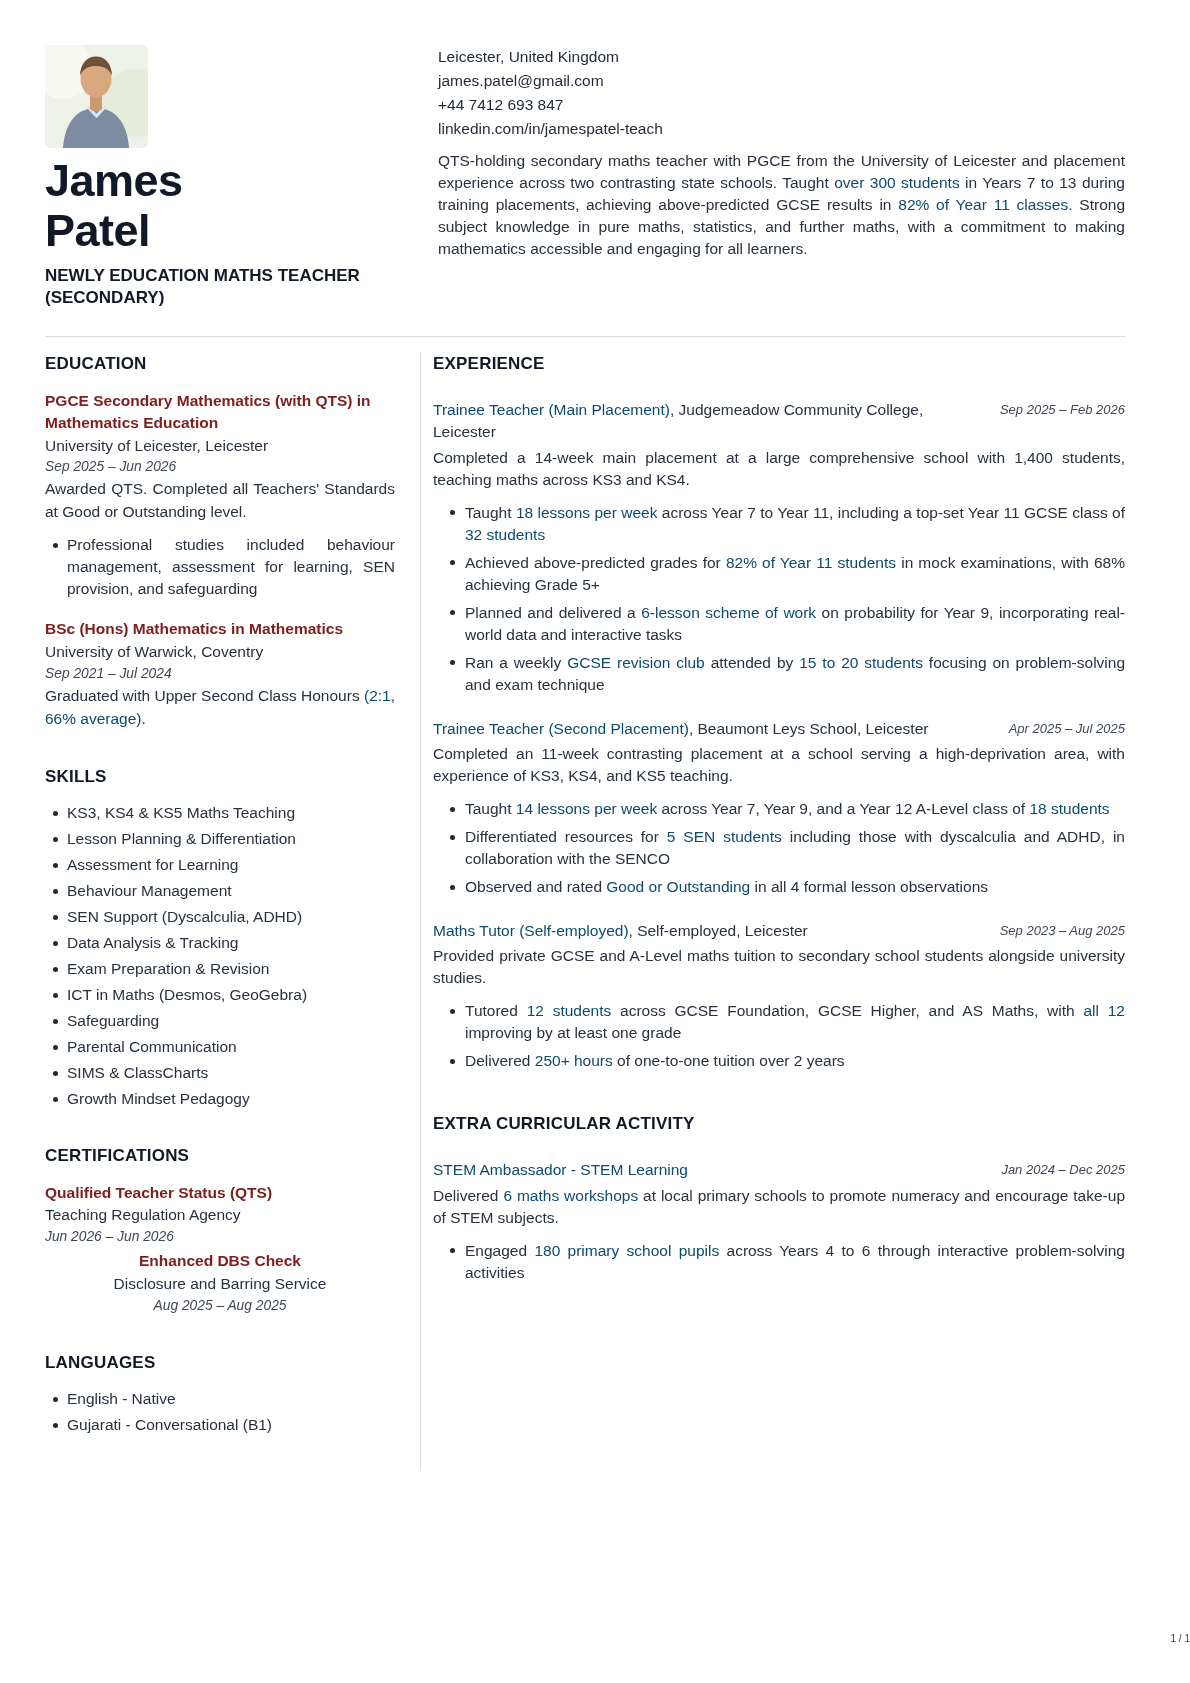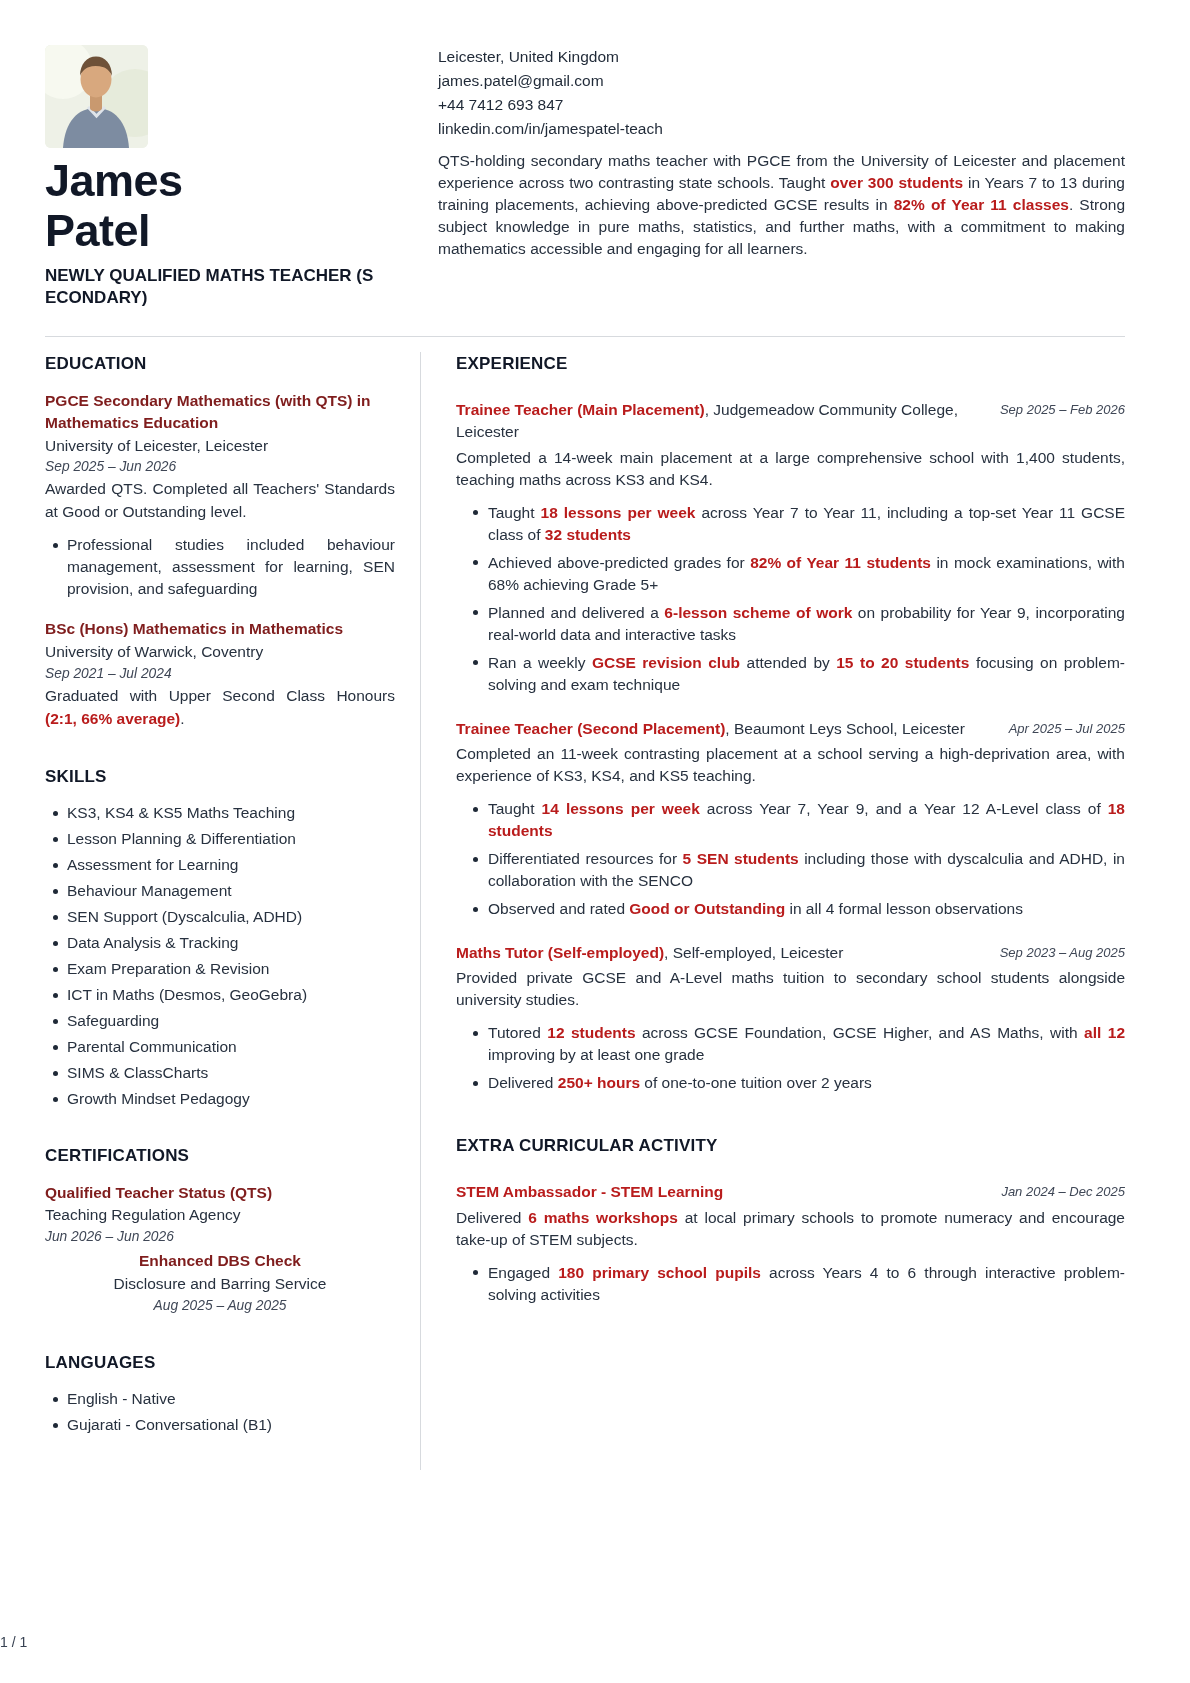"over 300 students" .seg-b { color: #b91c1c -> #0c4a6e; font-weight: 700 -> 400 }
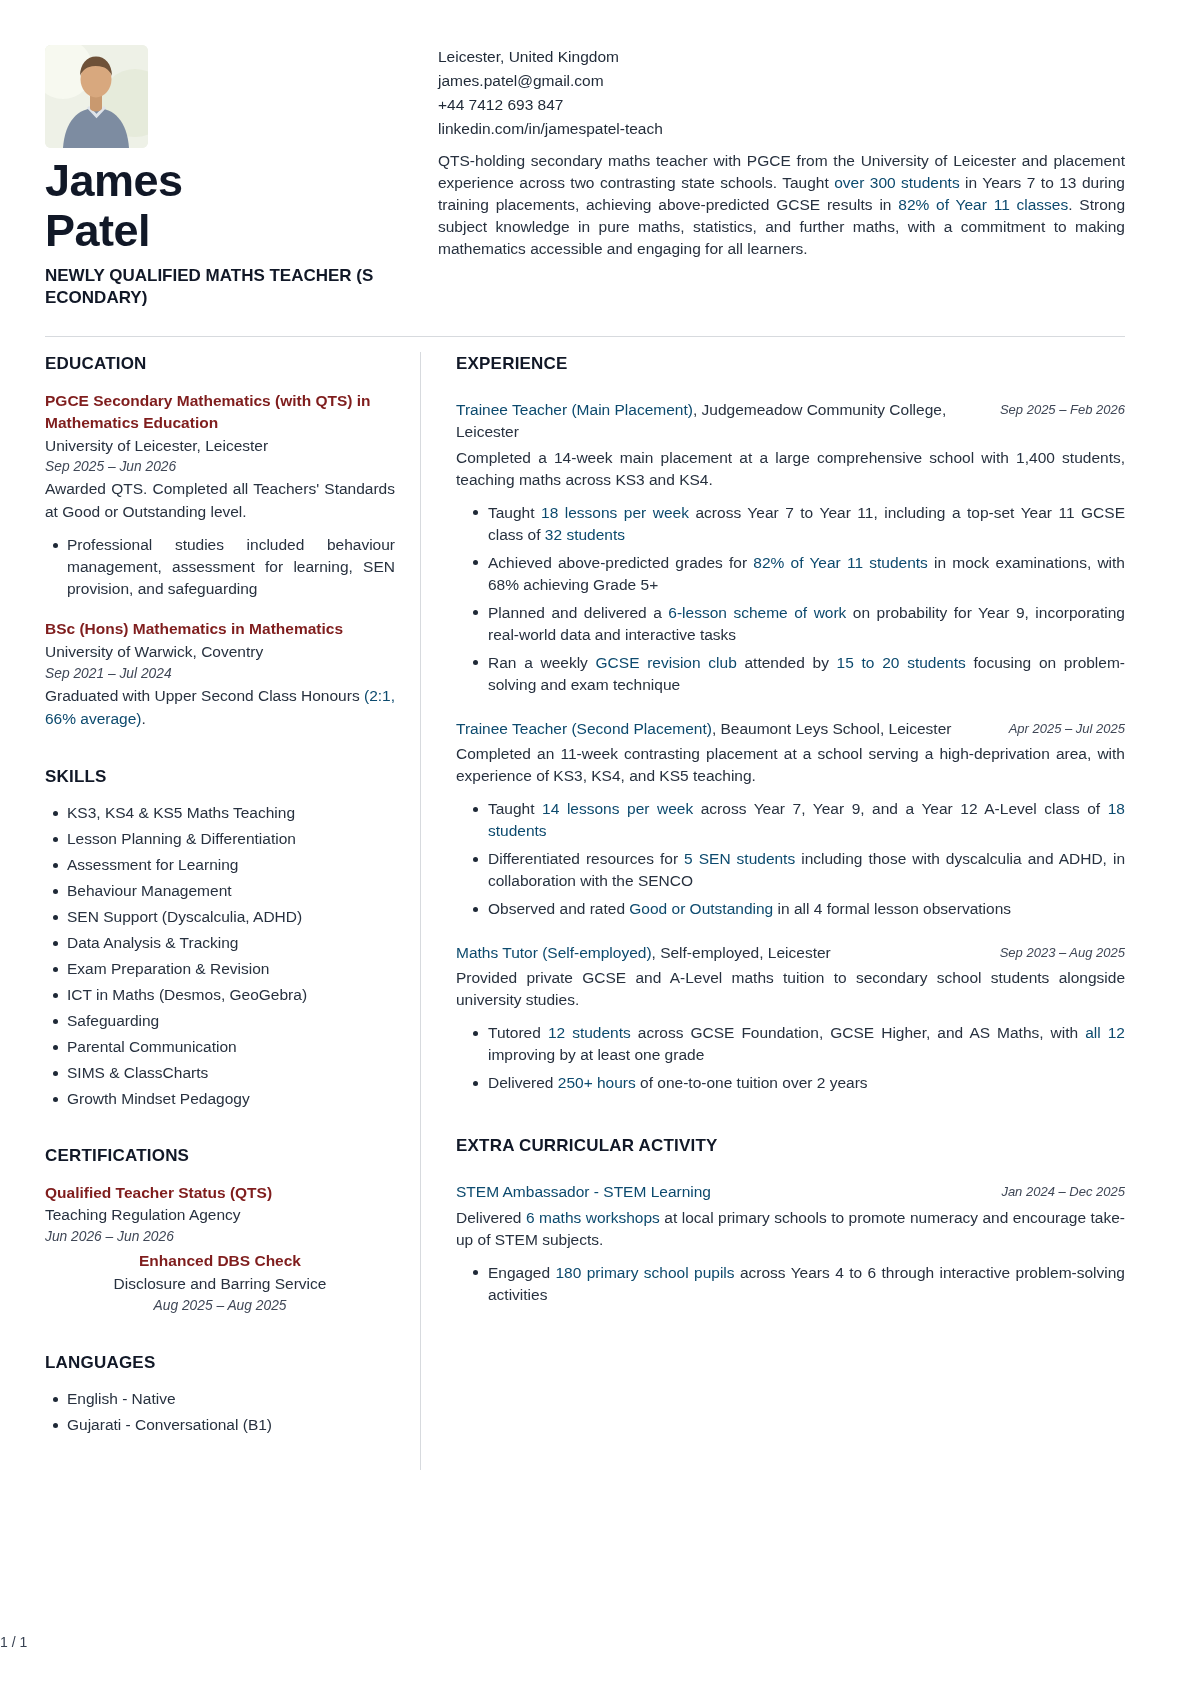"NEWLY QUALIFIED MATHS TEACHER" div.role-title { text: QUALIFIED -> EDUCATION }
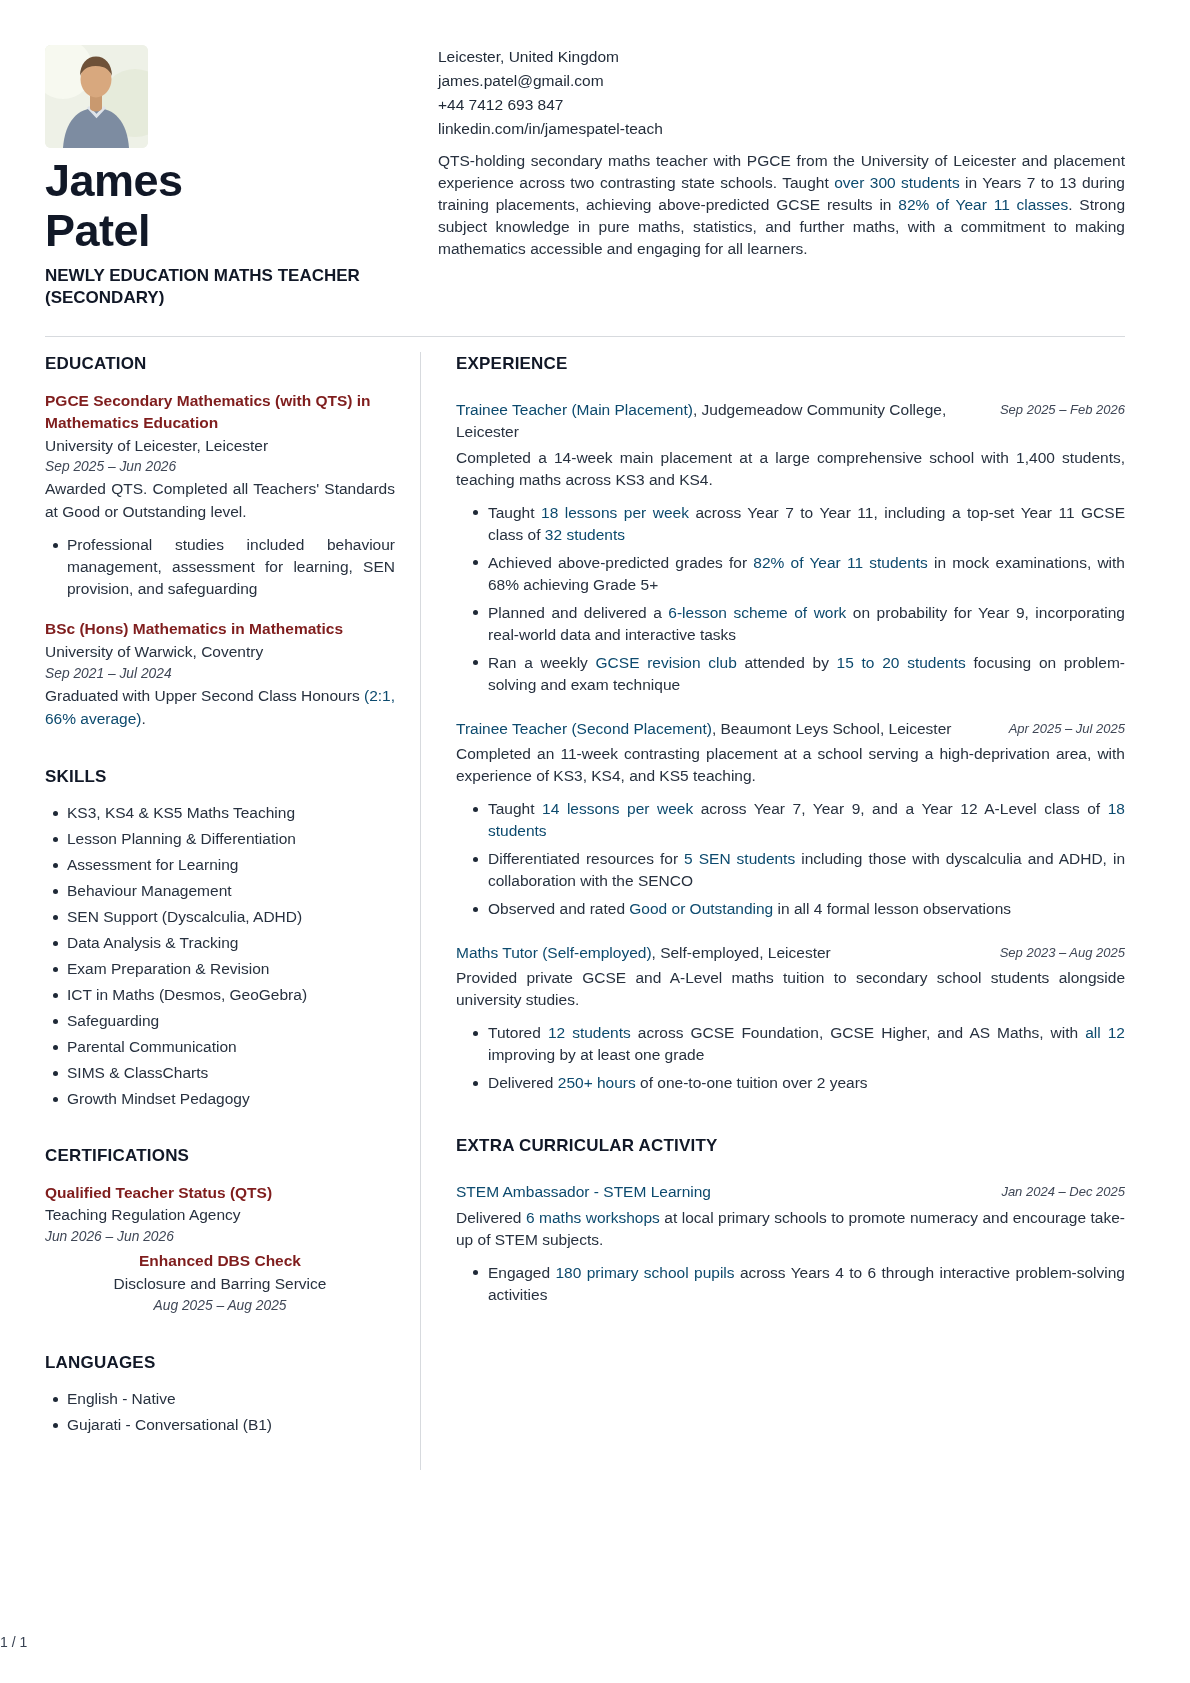"EXPERIENCE" .col-right { padding-left: 35px -> 12px }
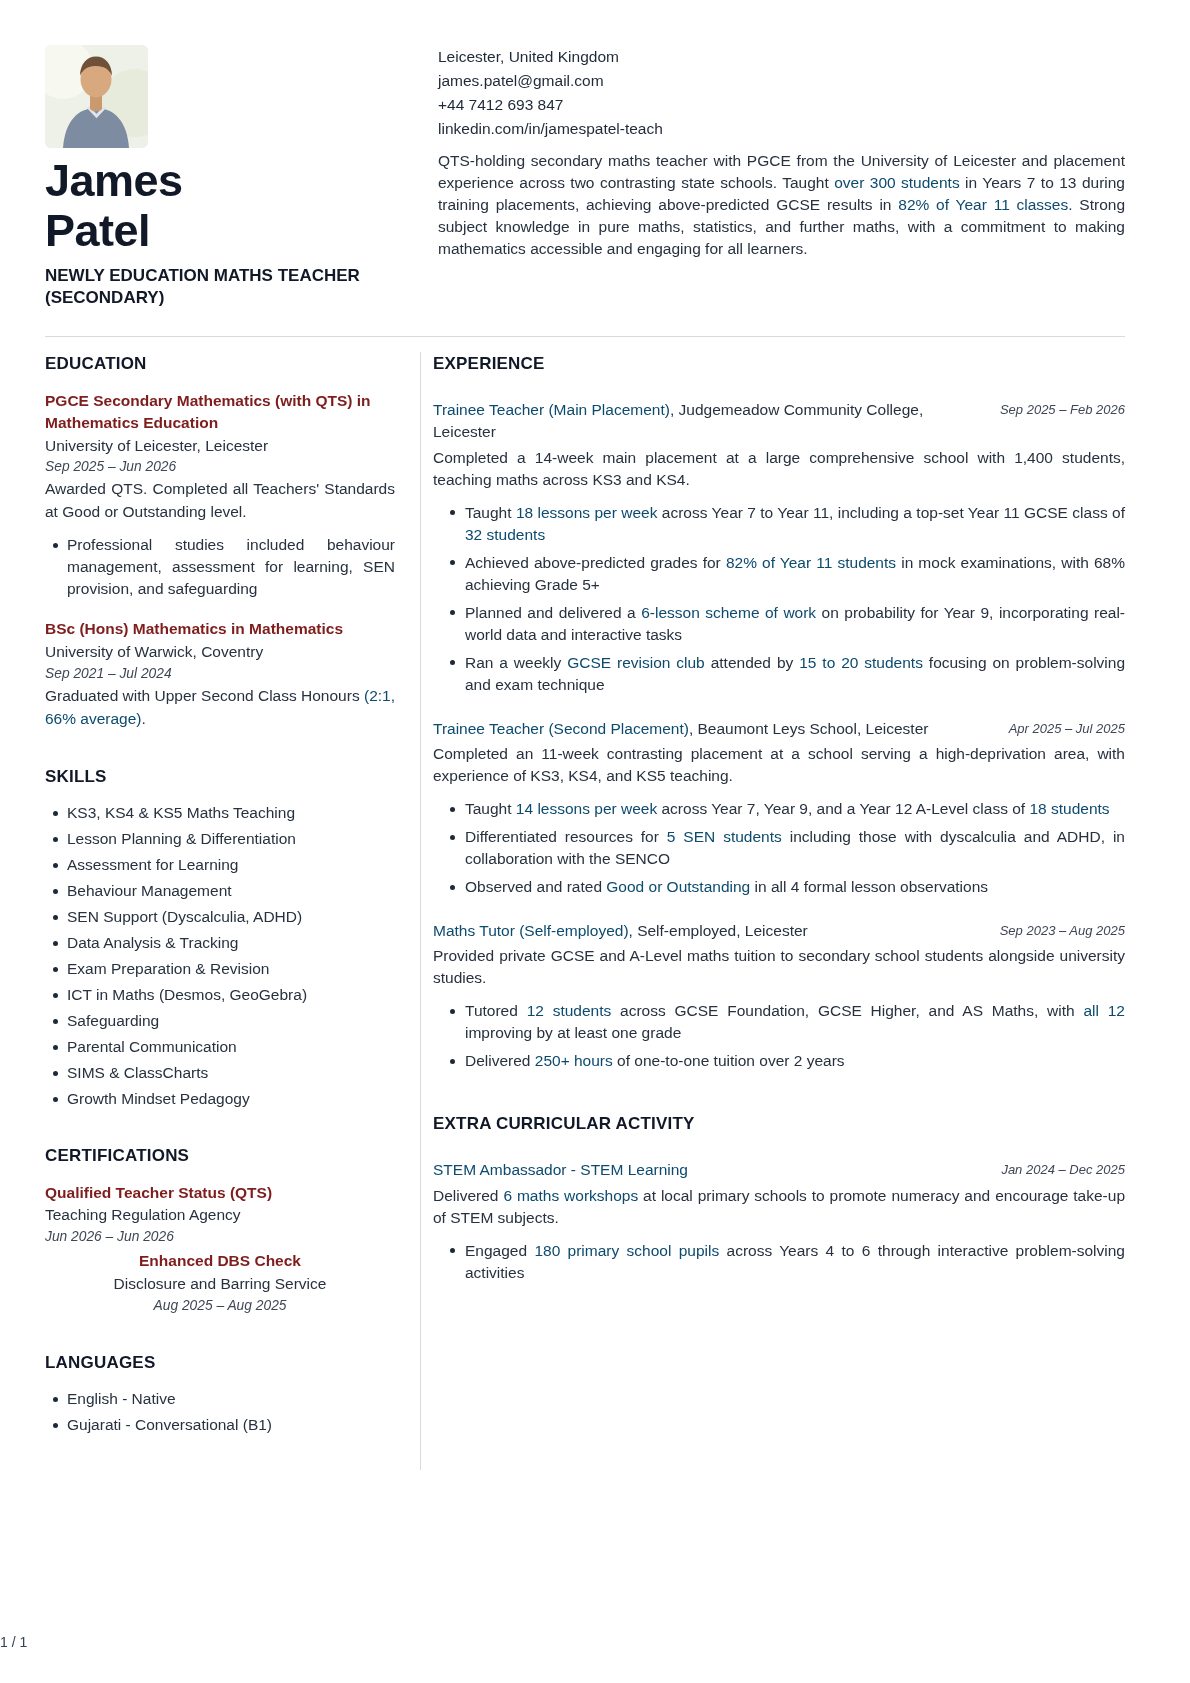"1 / 1" .footer { font-size: 14px -> 10px; text-align: left -> right }
